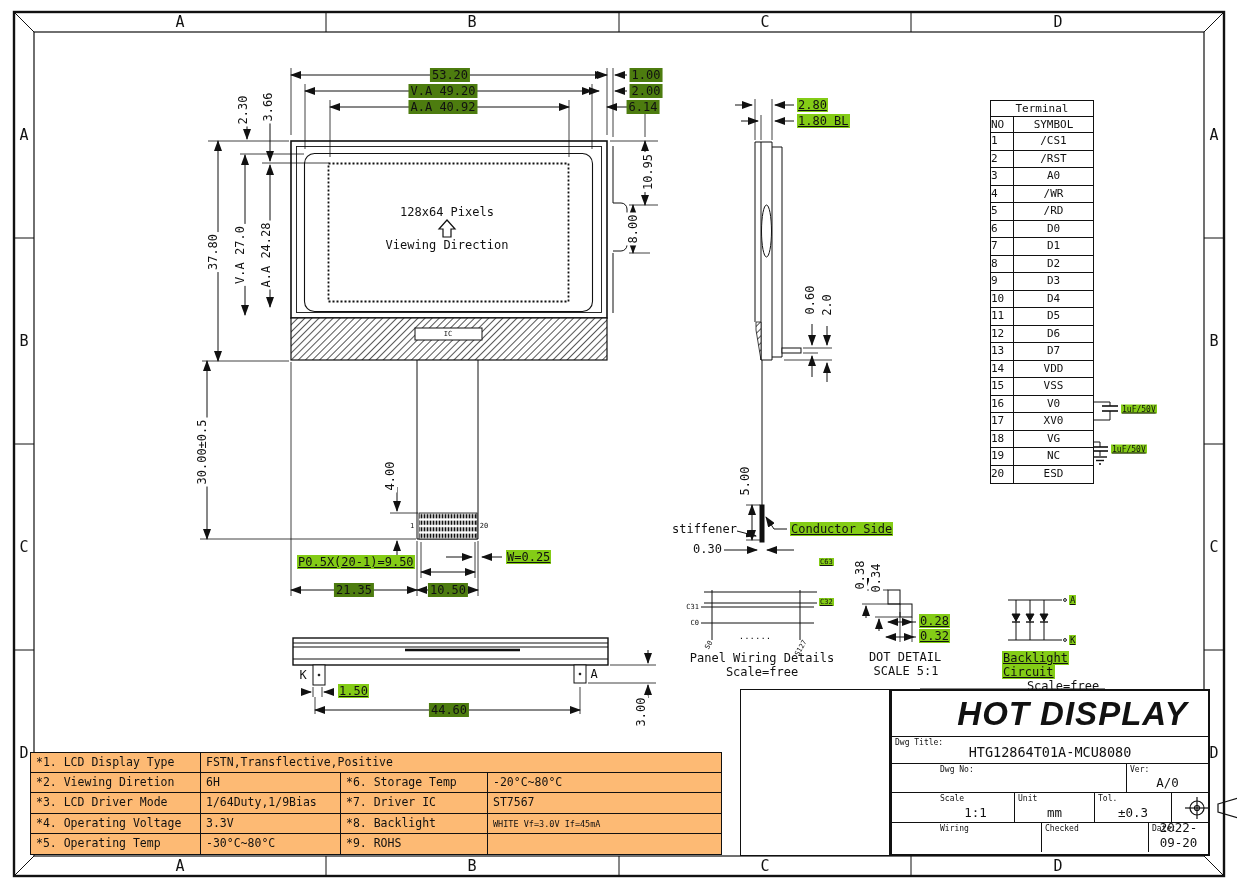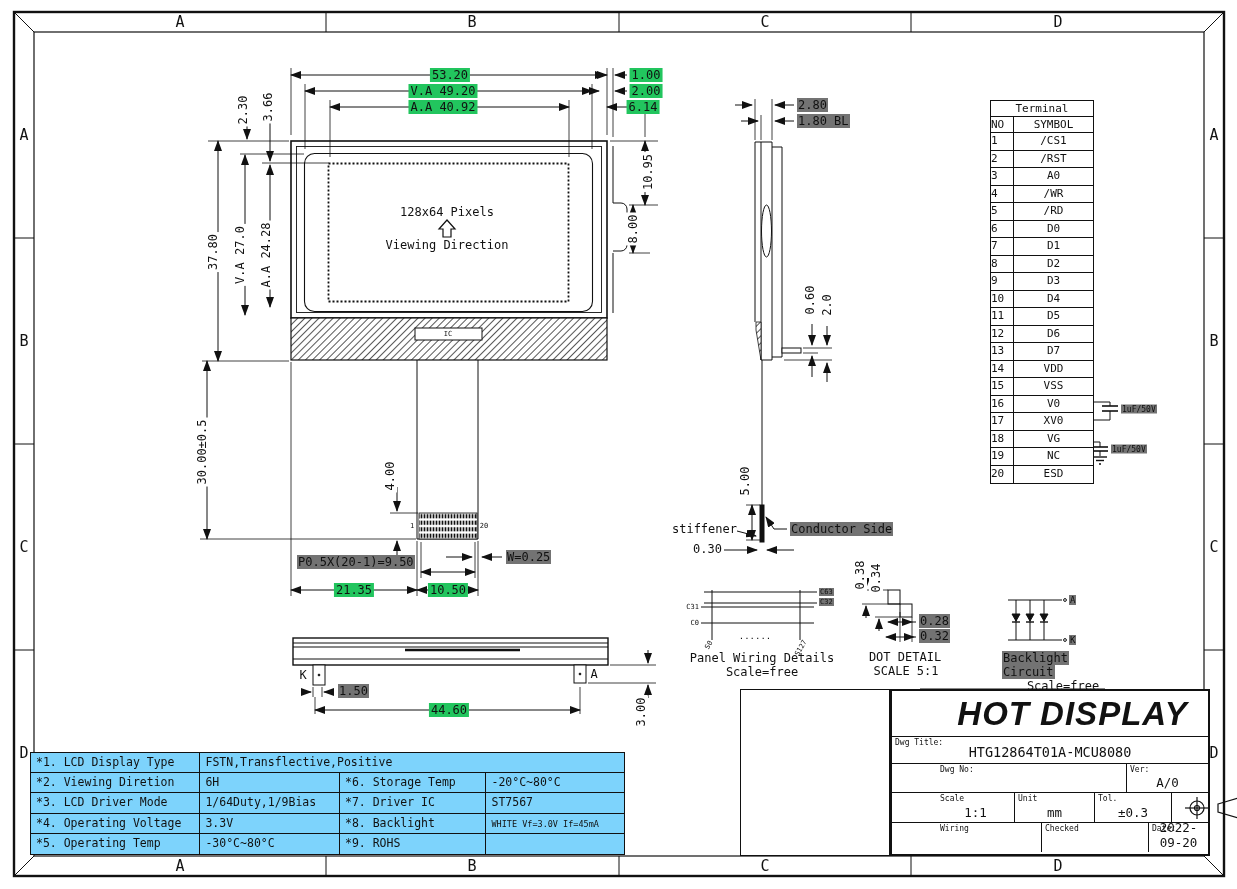"53.20" .ctr { background: #22c55e -> #4d7c0f }
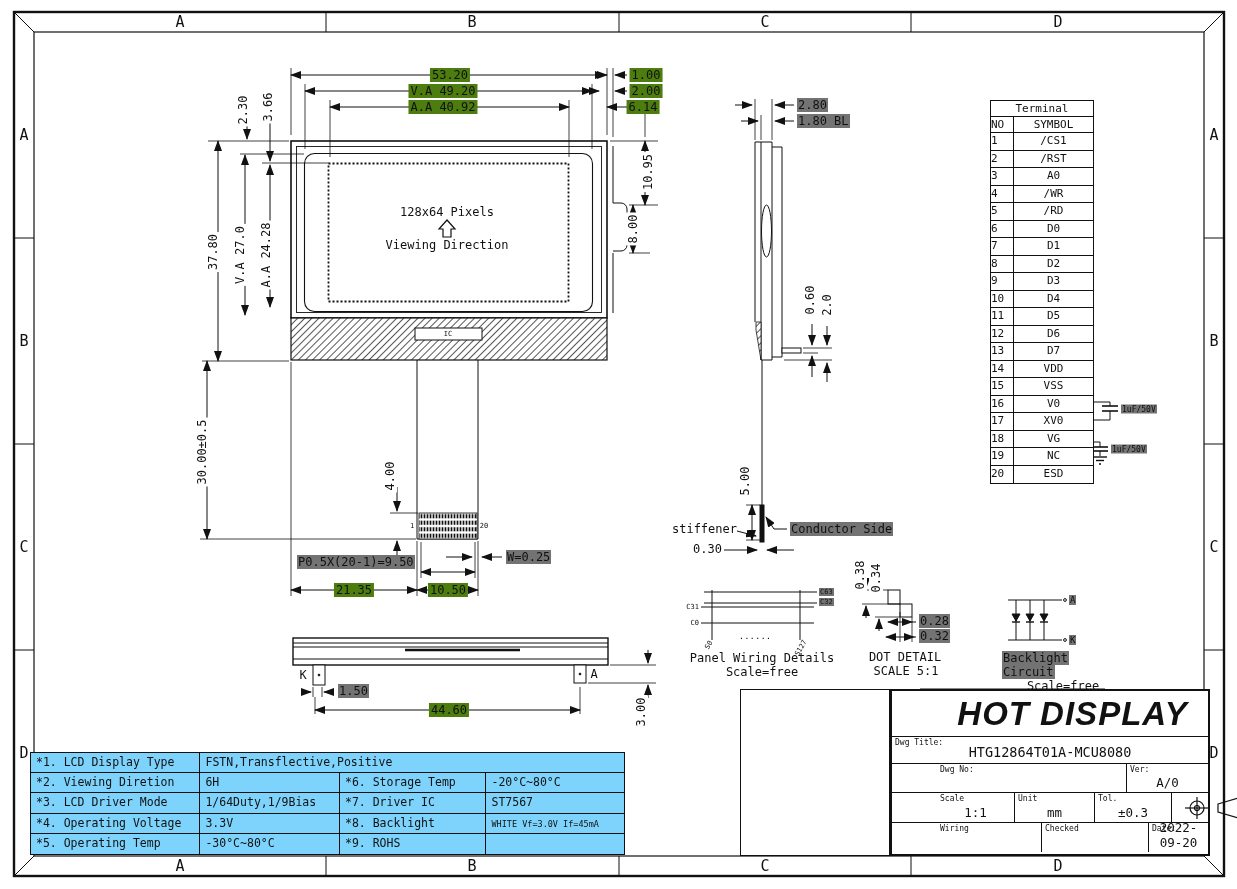"2.80" .dll { background: #737373 -> #84cc16; text-decoration: none -> underline }
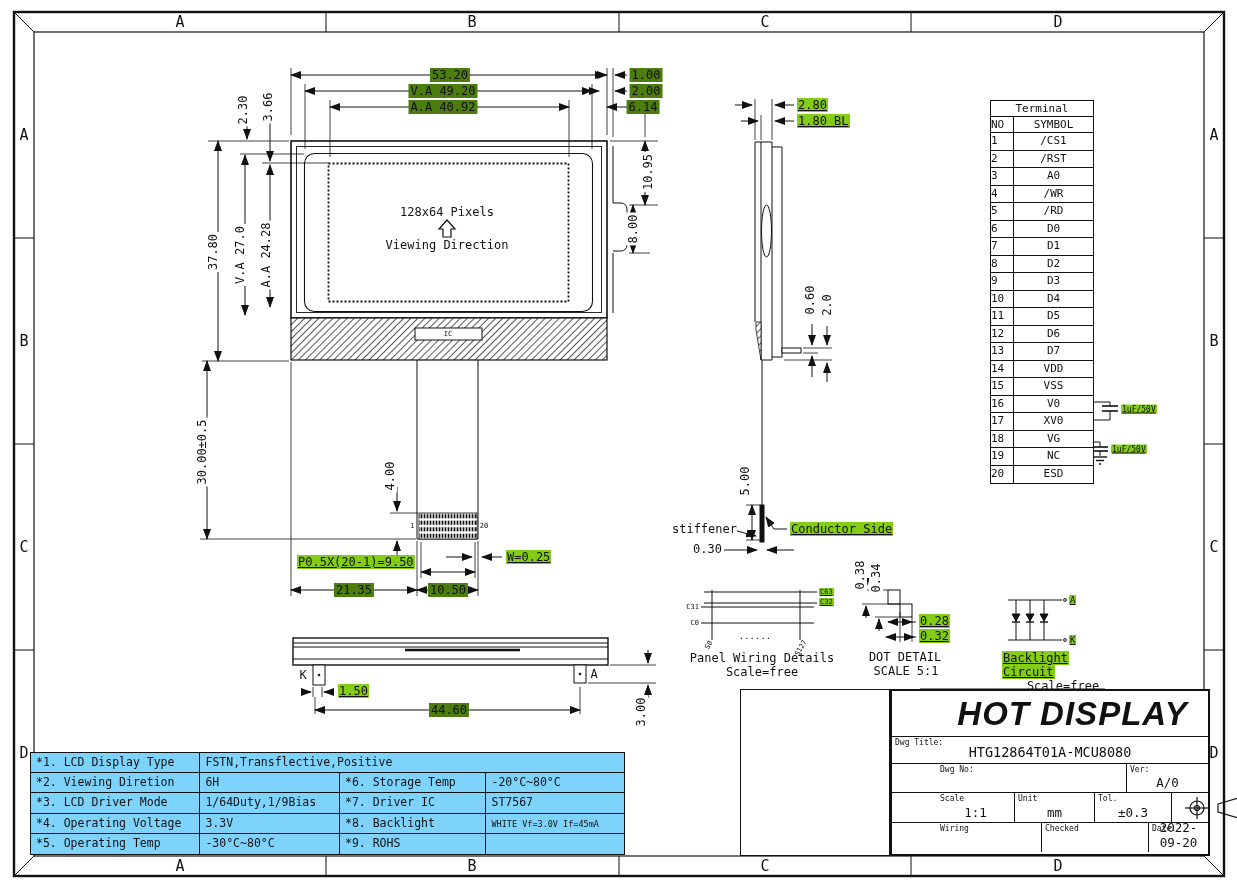"C63" span.lb { top: 592px -> 562px }
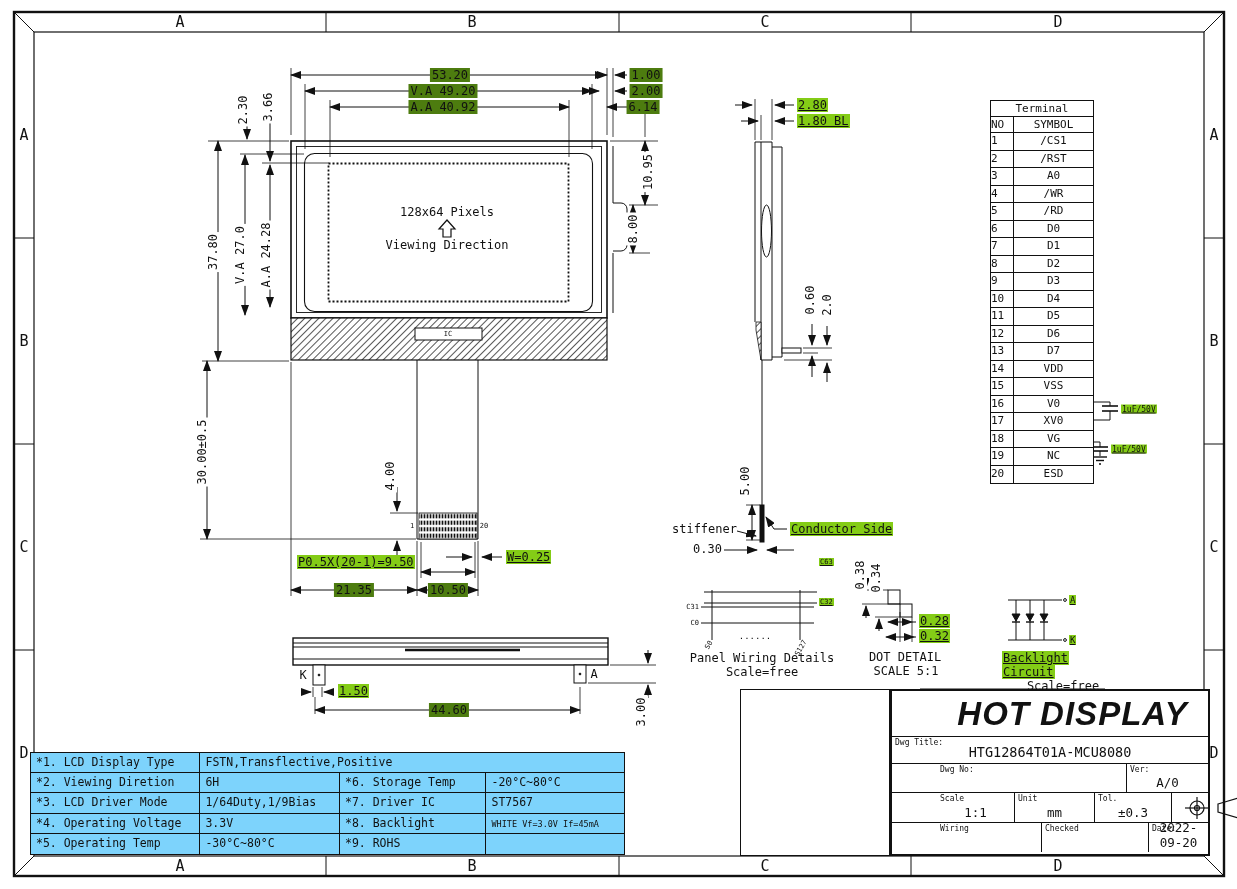"*1. LCD Display Type" .spec { background: #7dd3fc -> #fdba74; width: 595px -> 692px }
